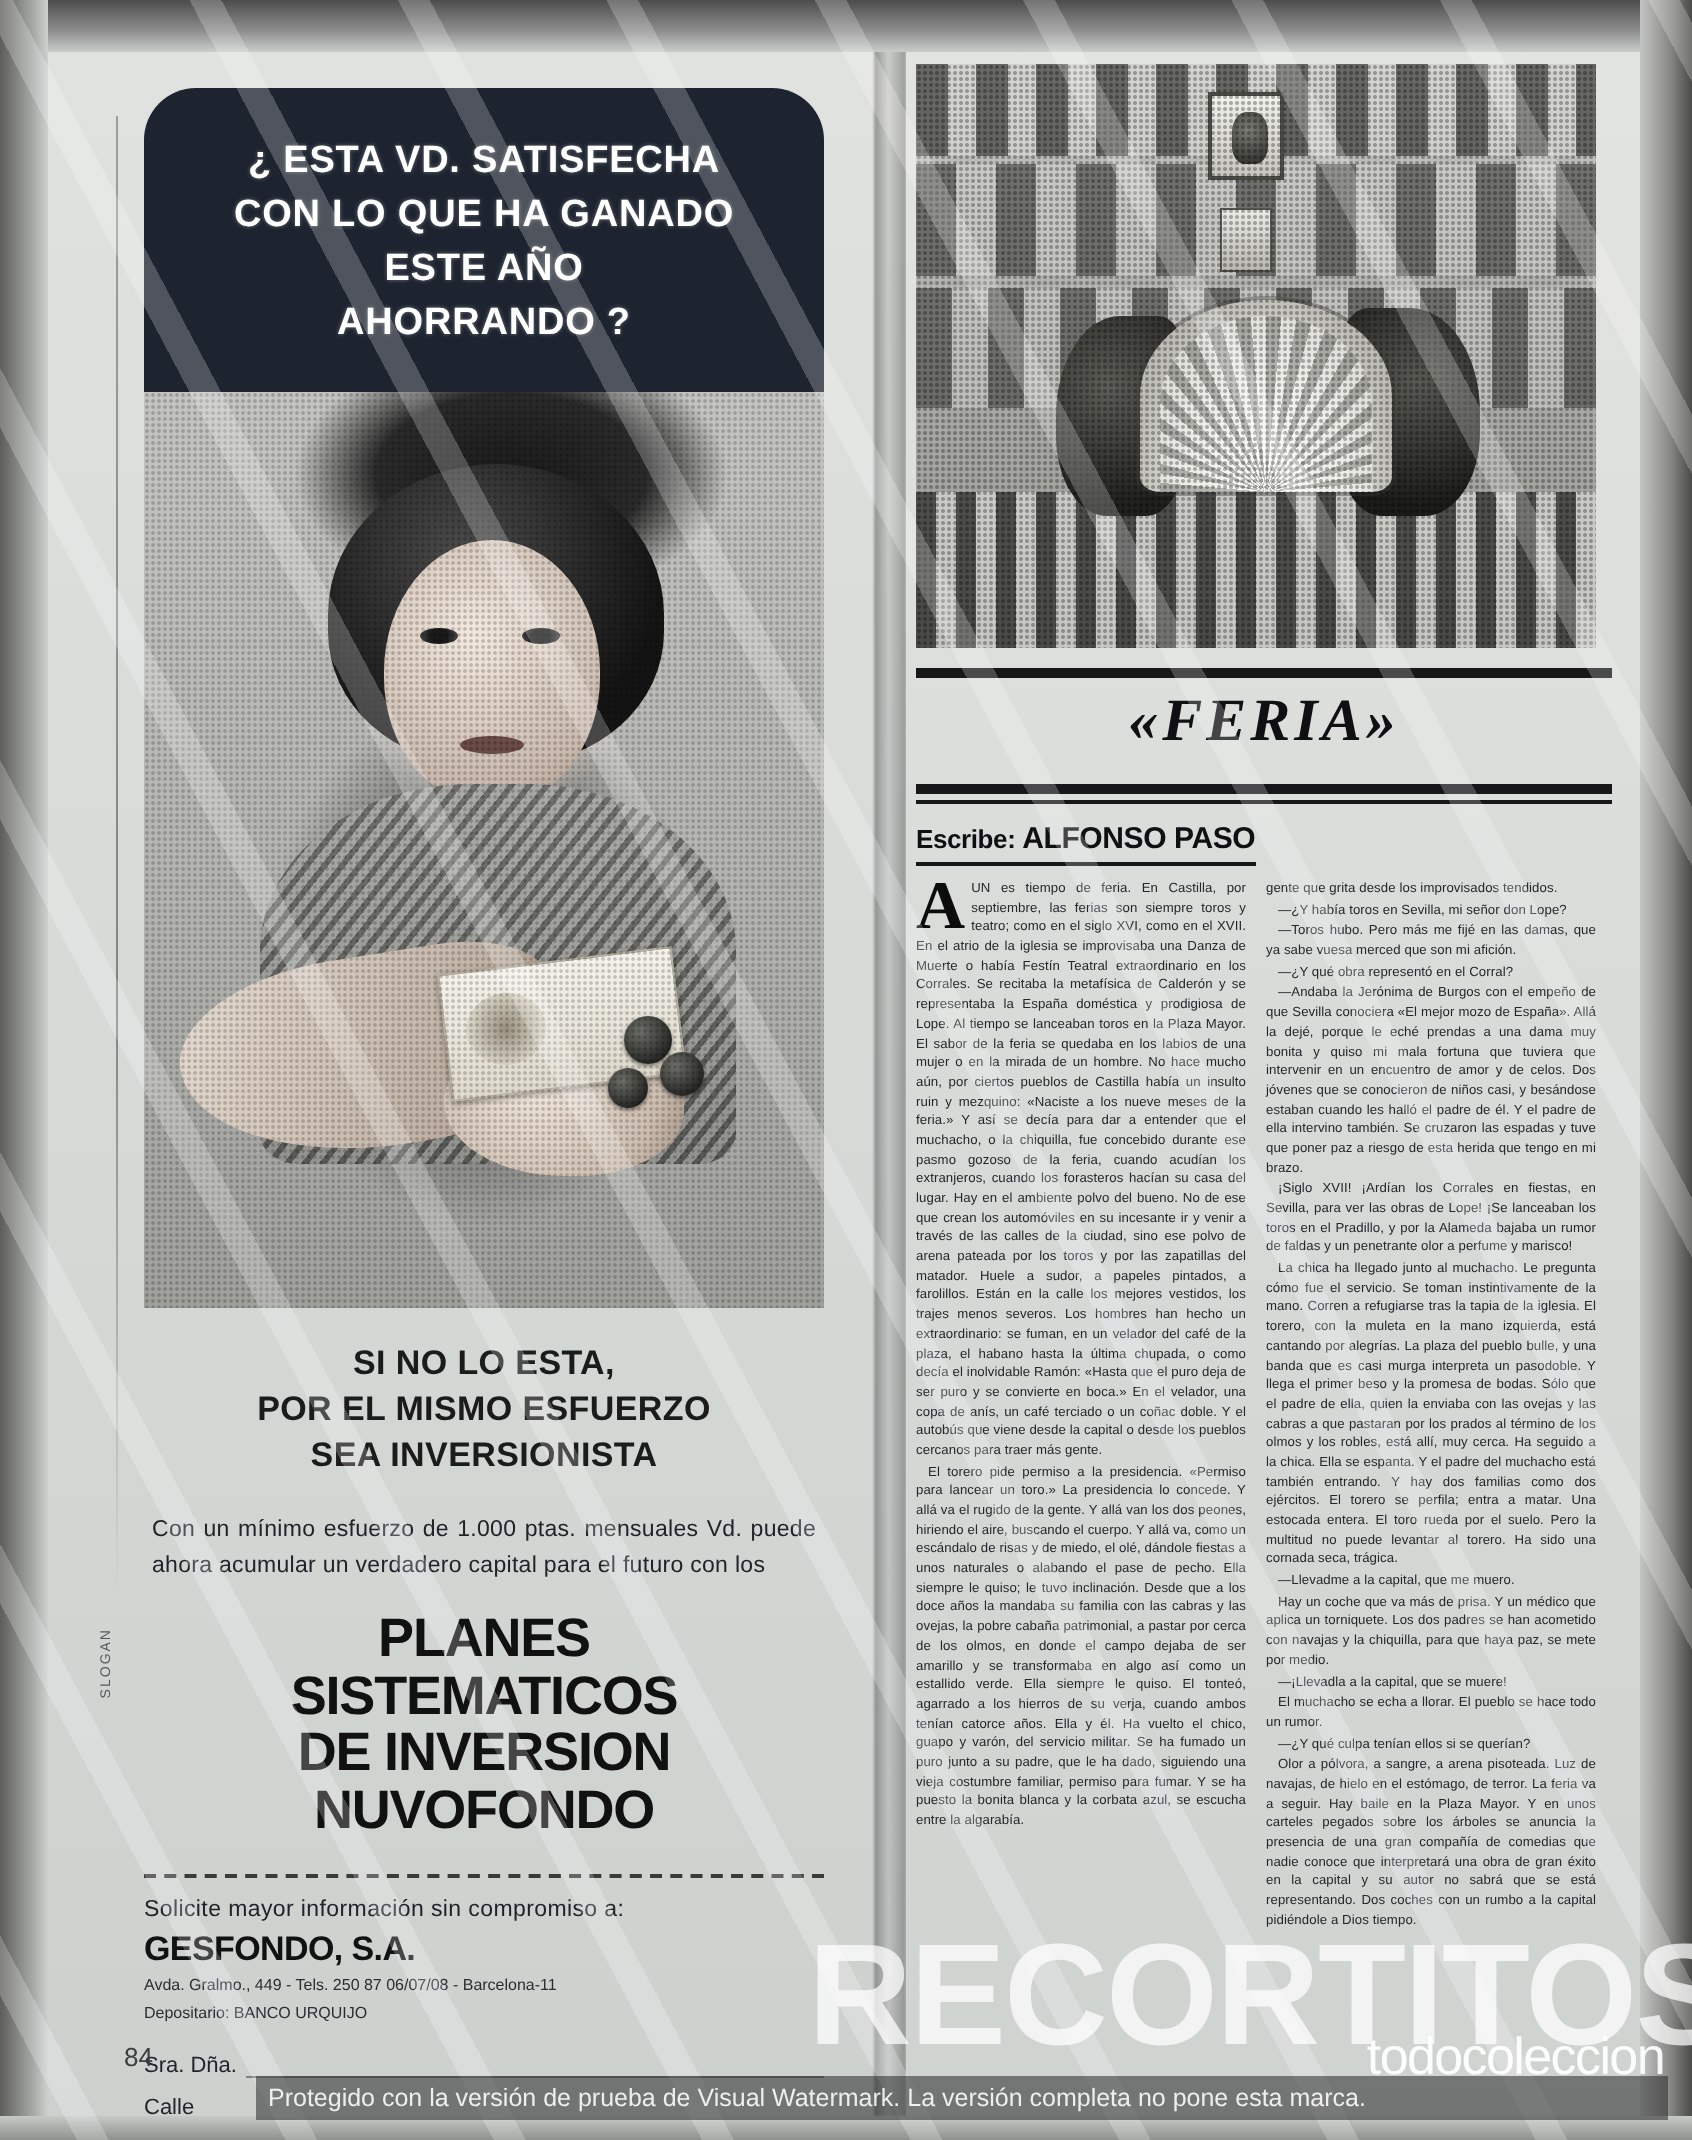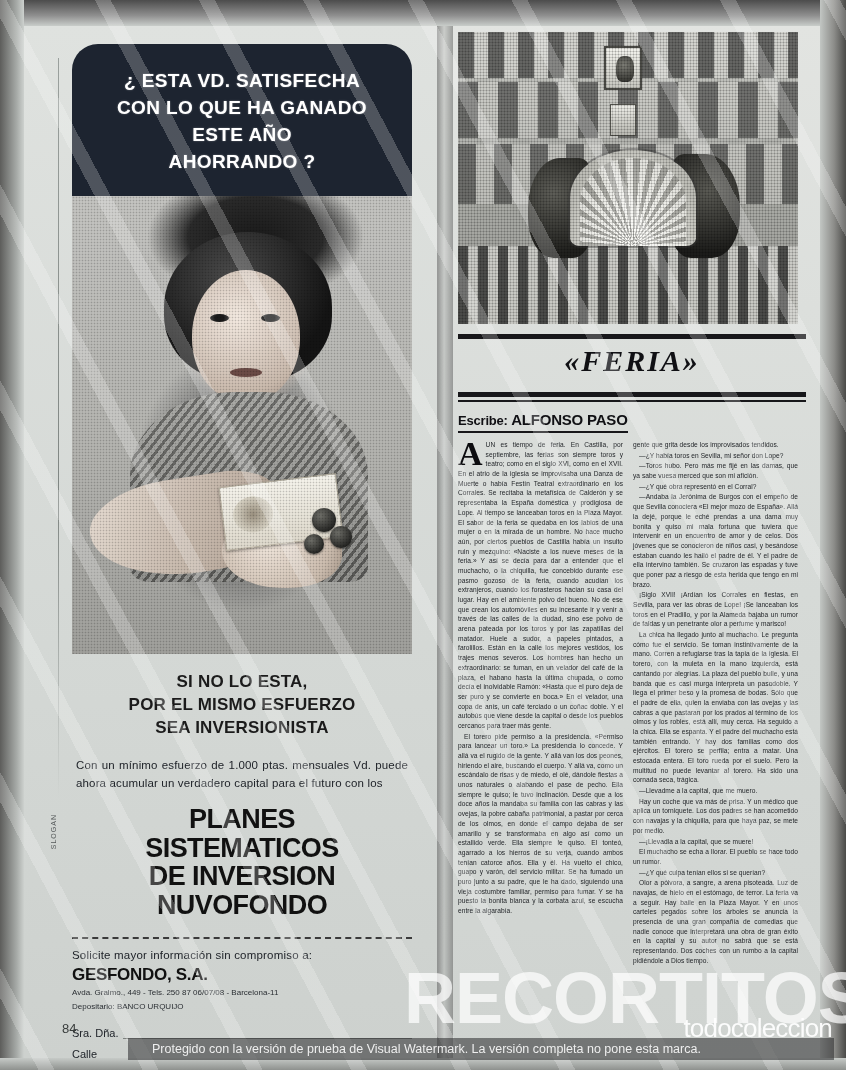"Protegido con la versión de" .wm-bar { padding-left: 24px -> 6px }
